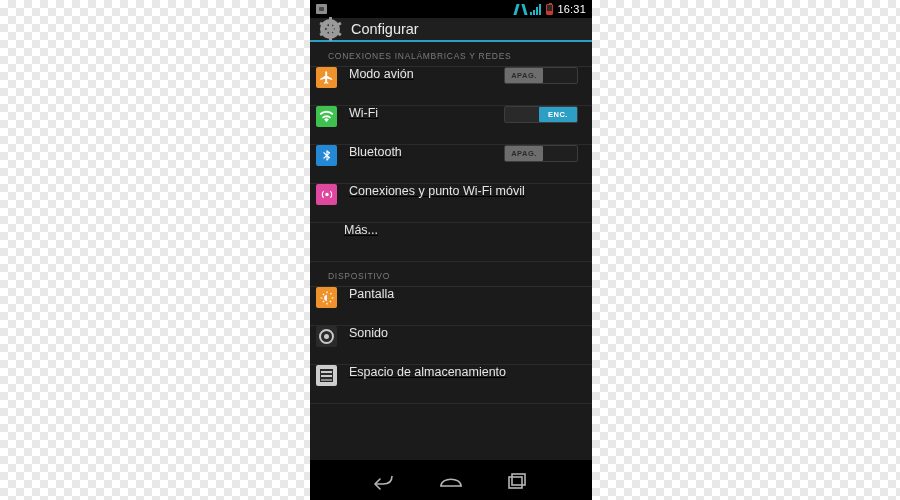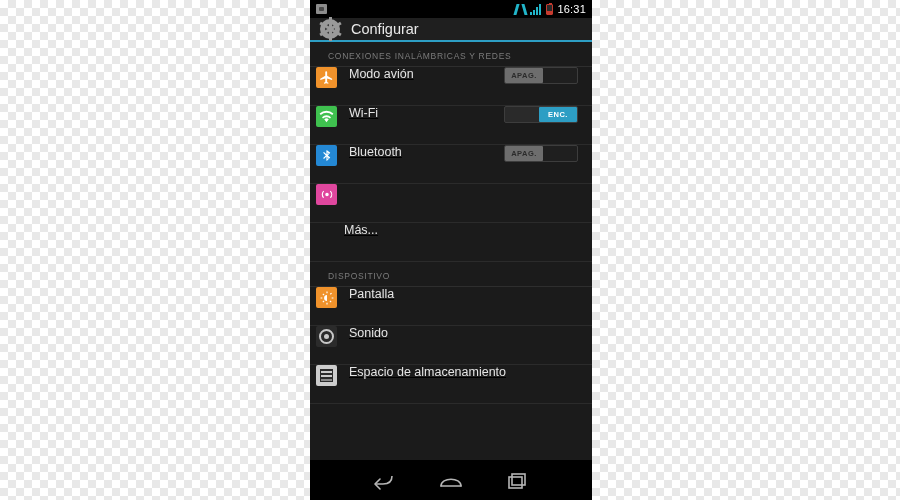"Conexiones y punto Wi-Fi móvil" span.label { html: none -> <span>Conexiones y punto Wi-Fi móvil</span> }
